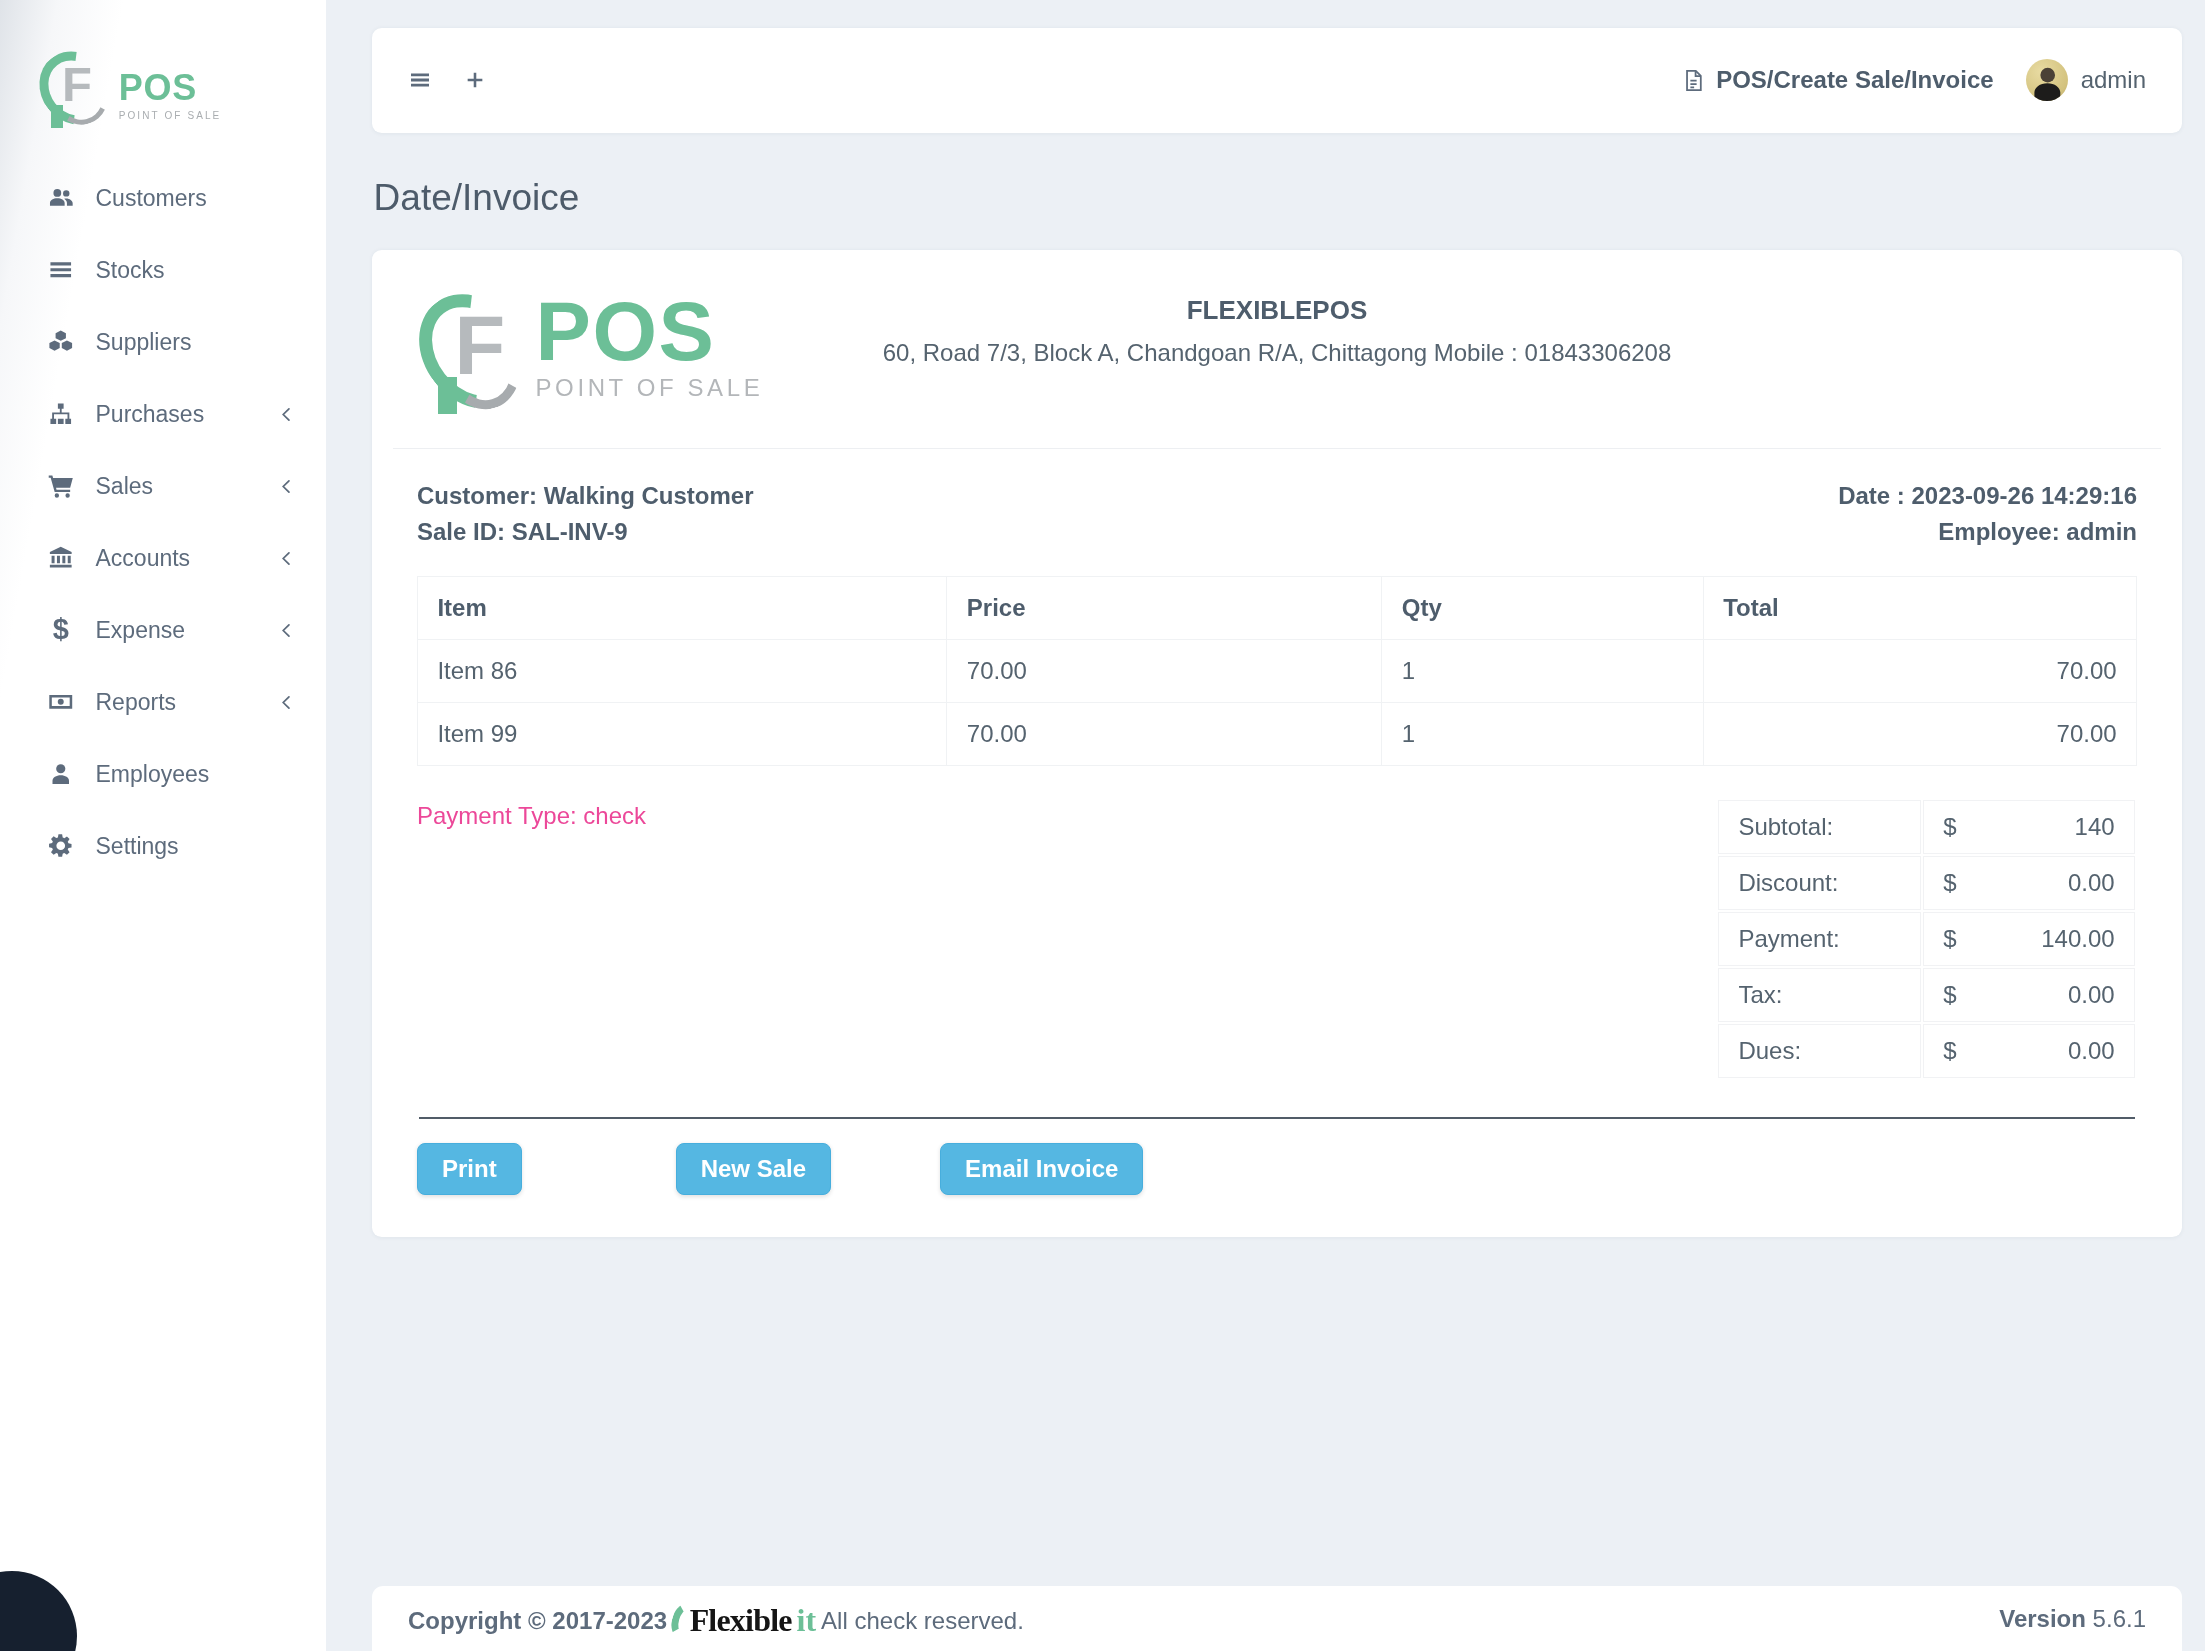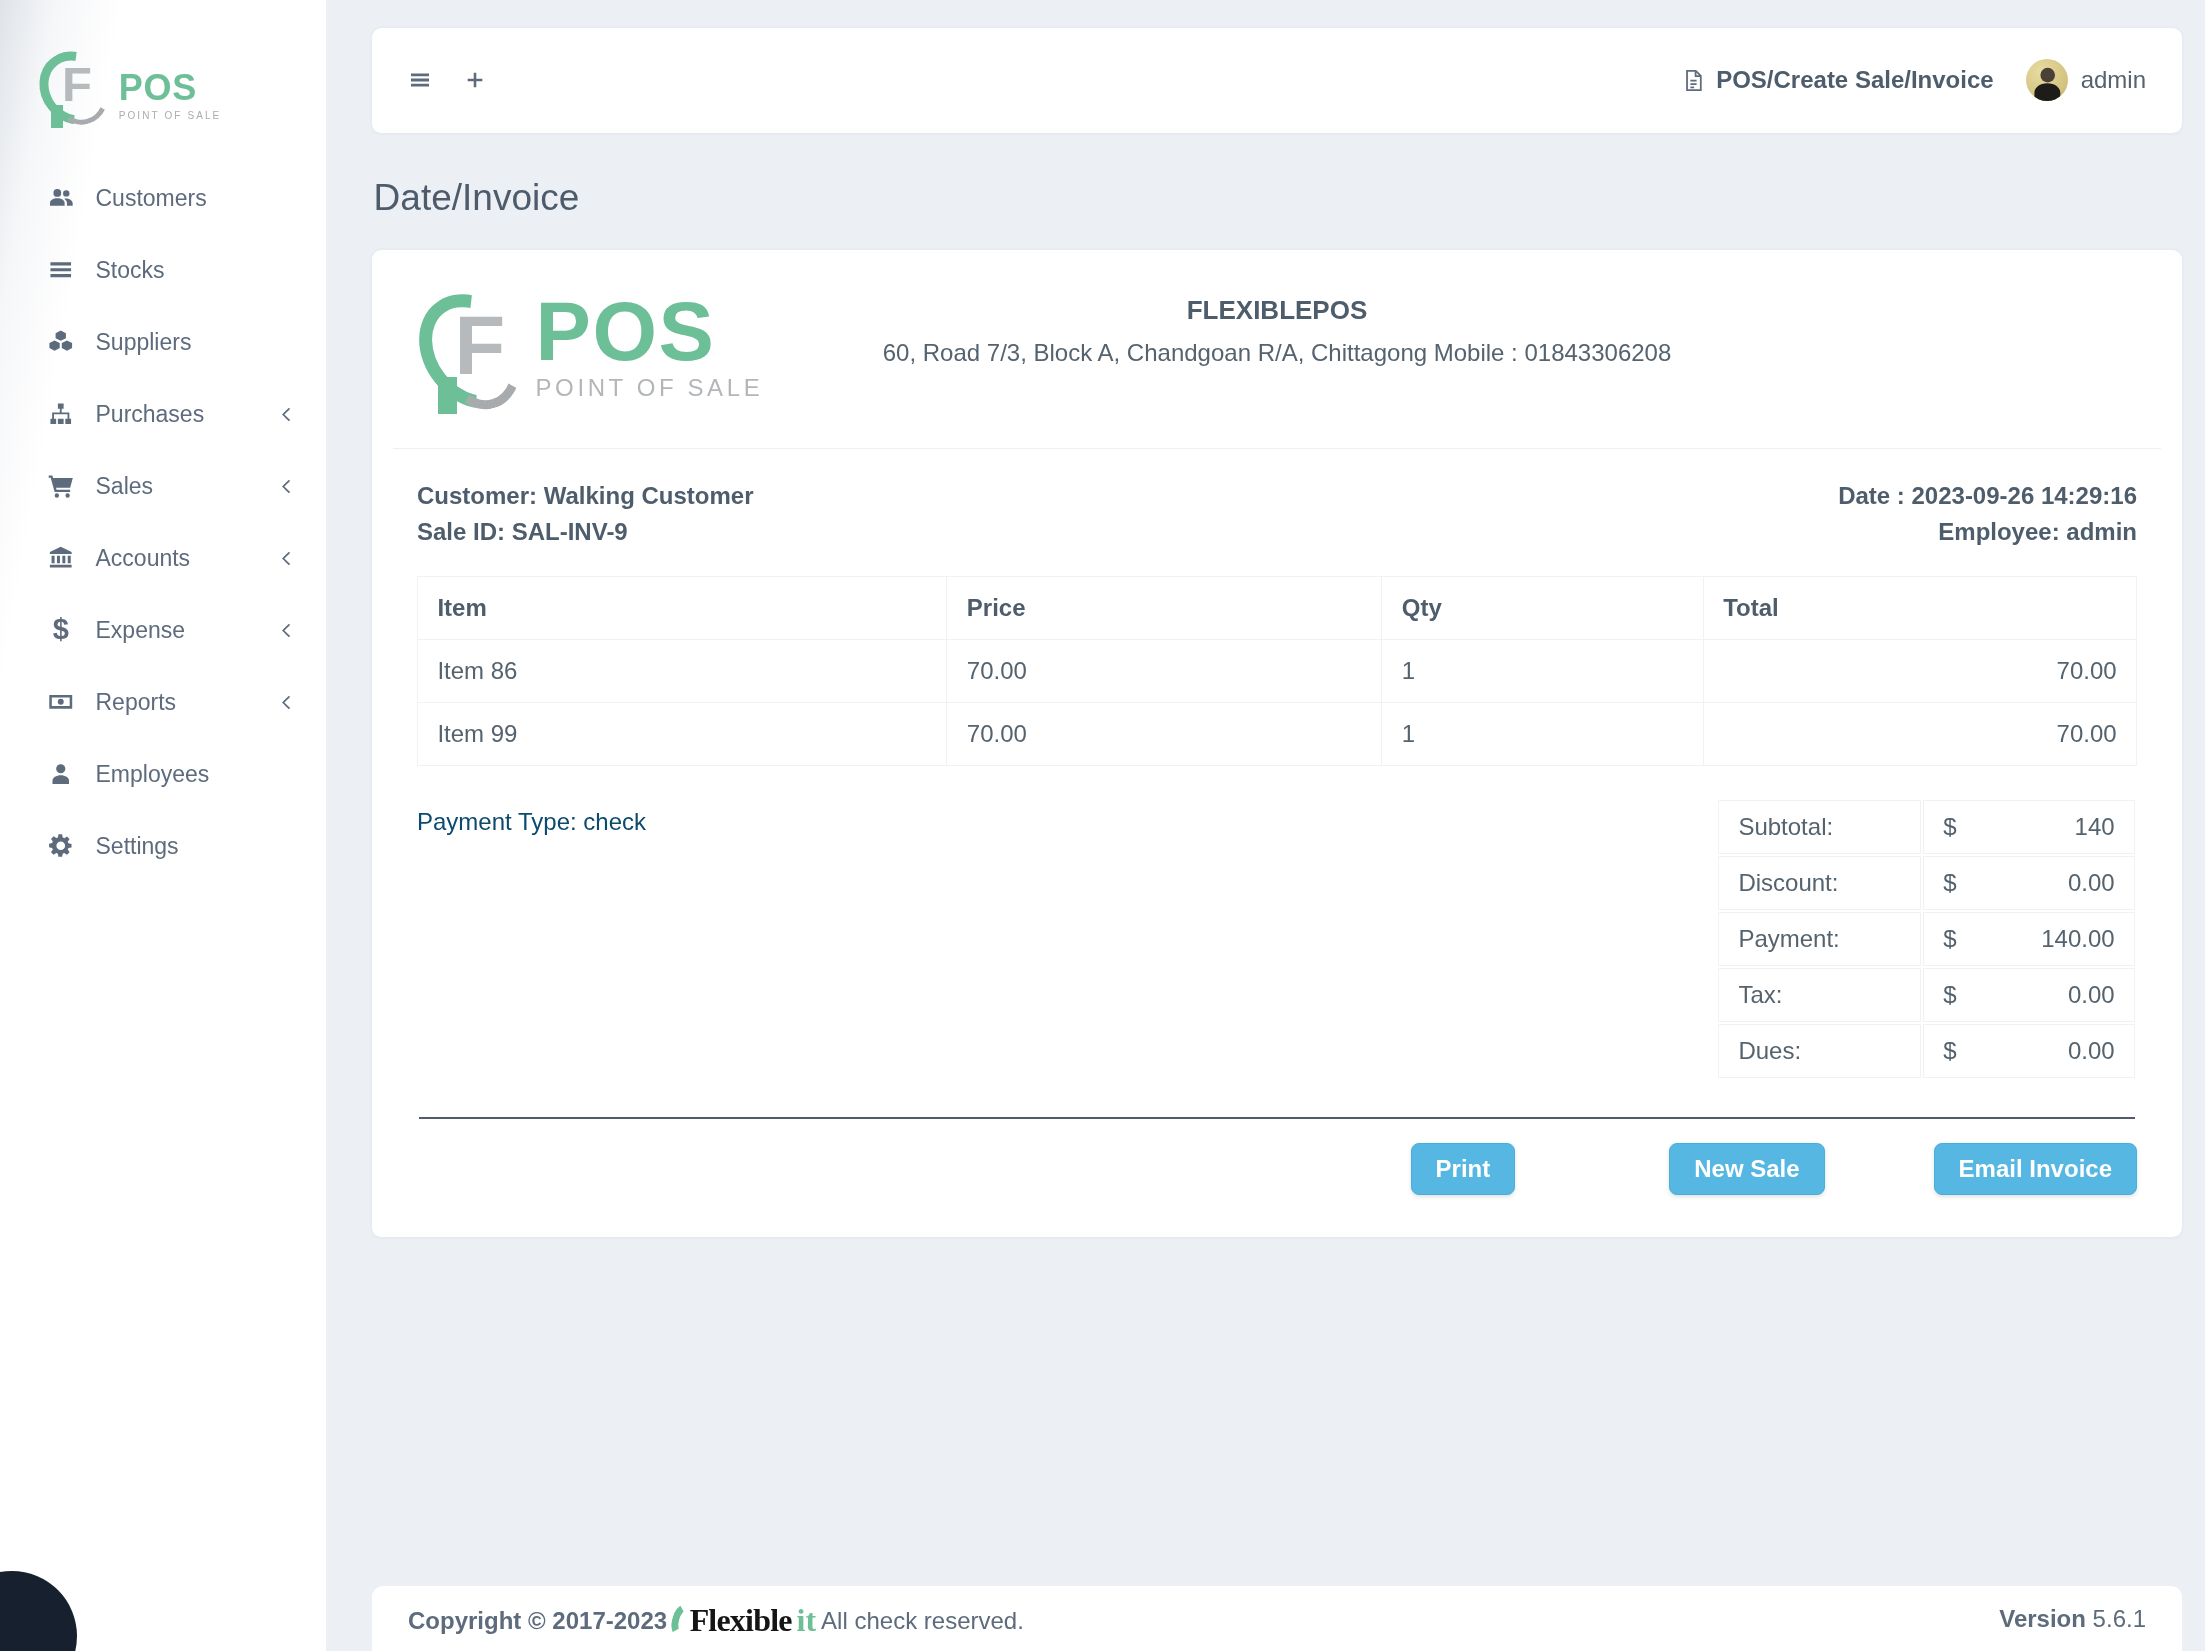"Payment Type: check" .payment-type { color: #0c4a6e -> #ec4899; margin-top: 10px -> 4px }
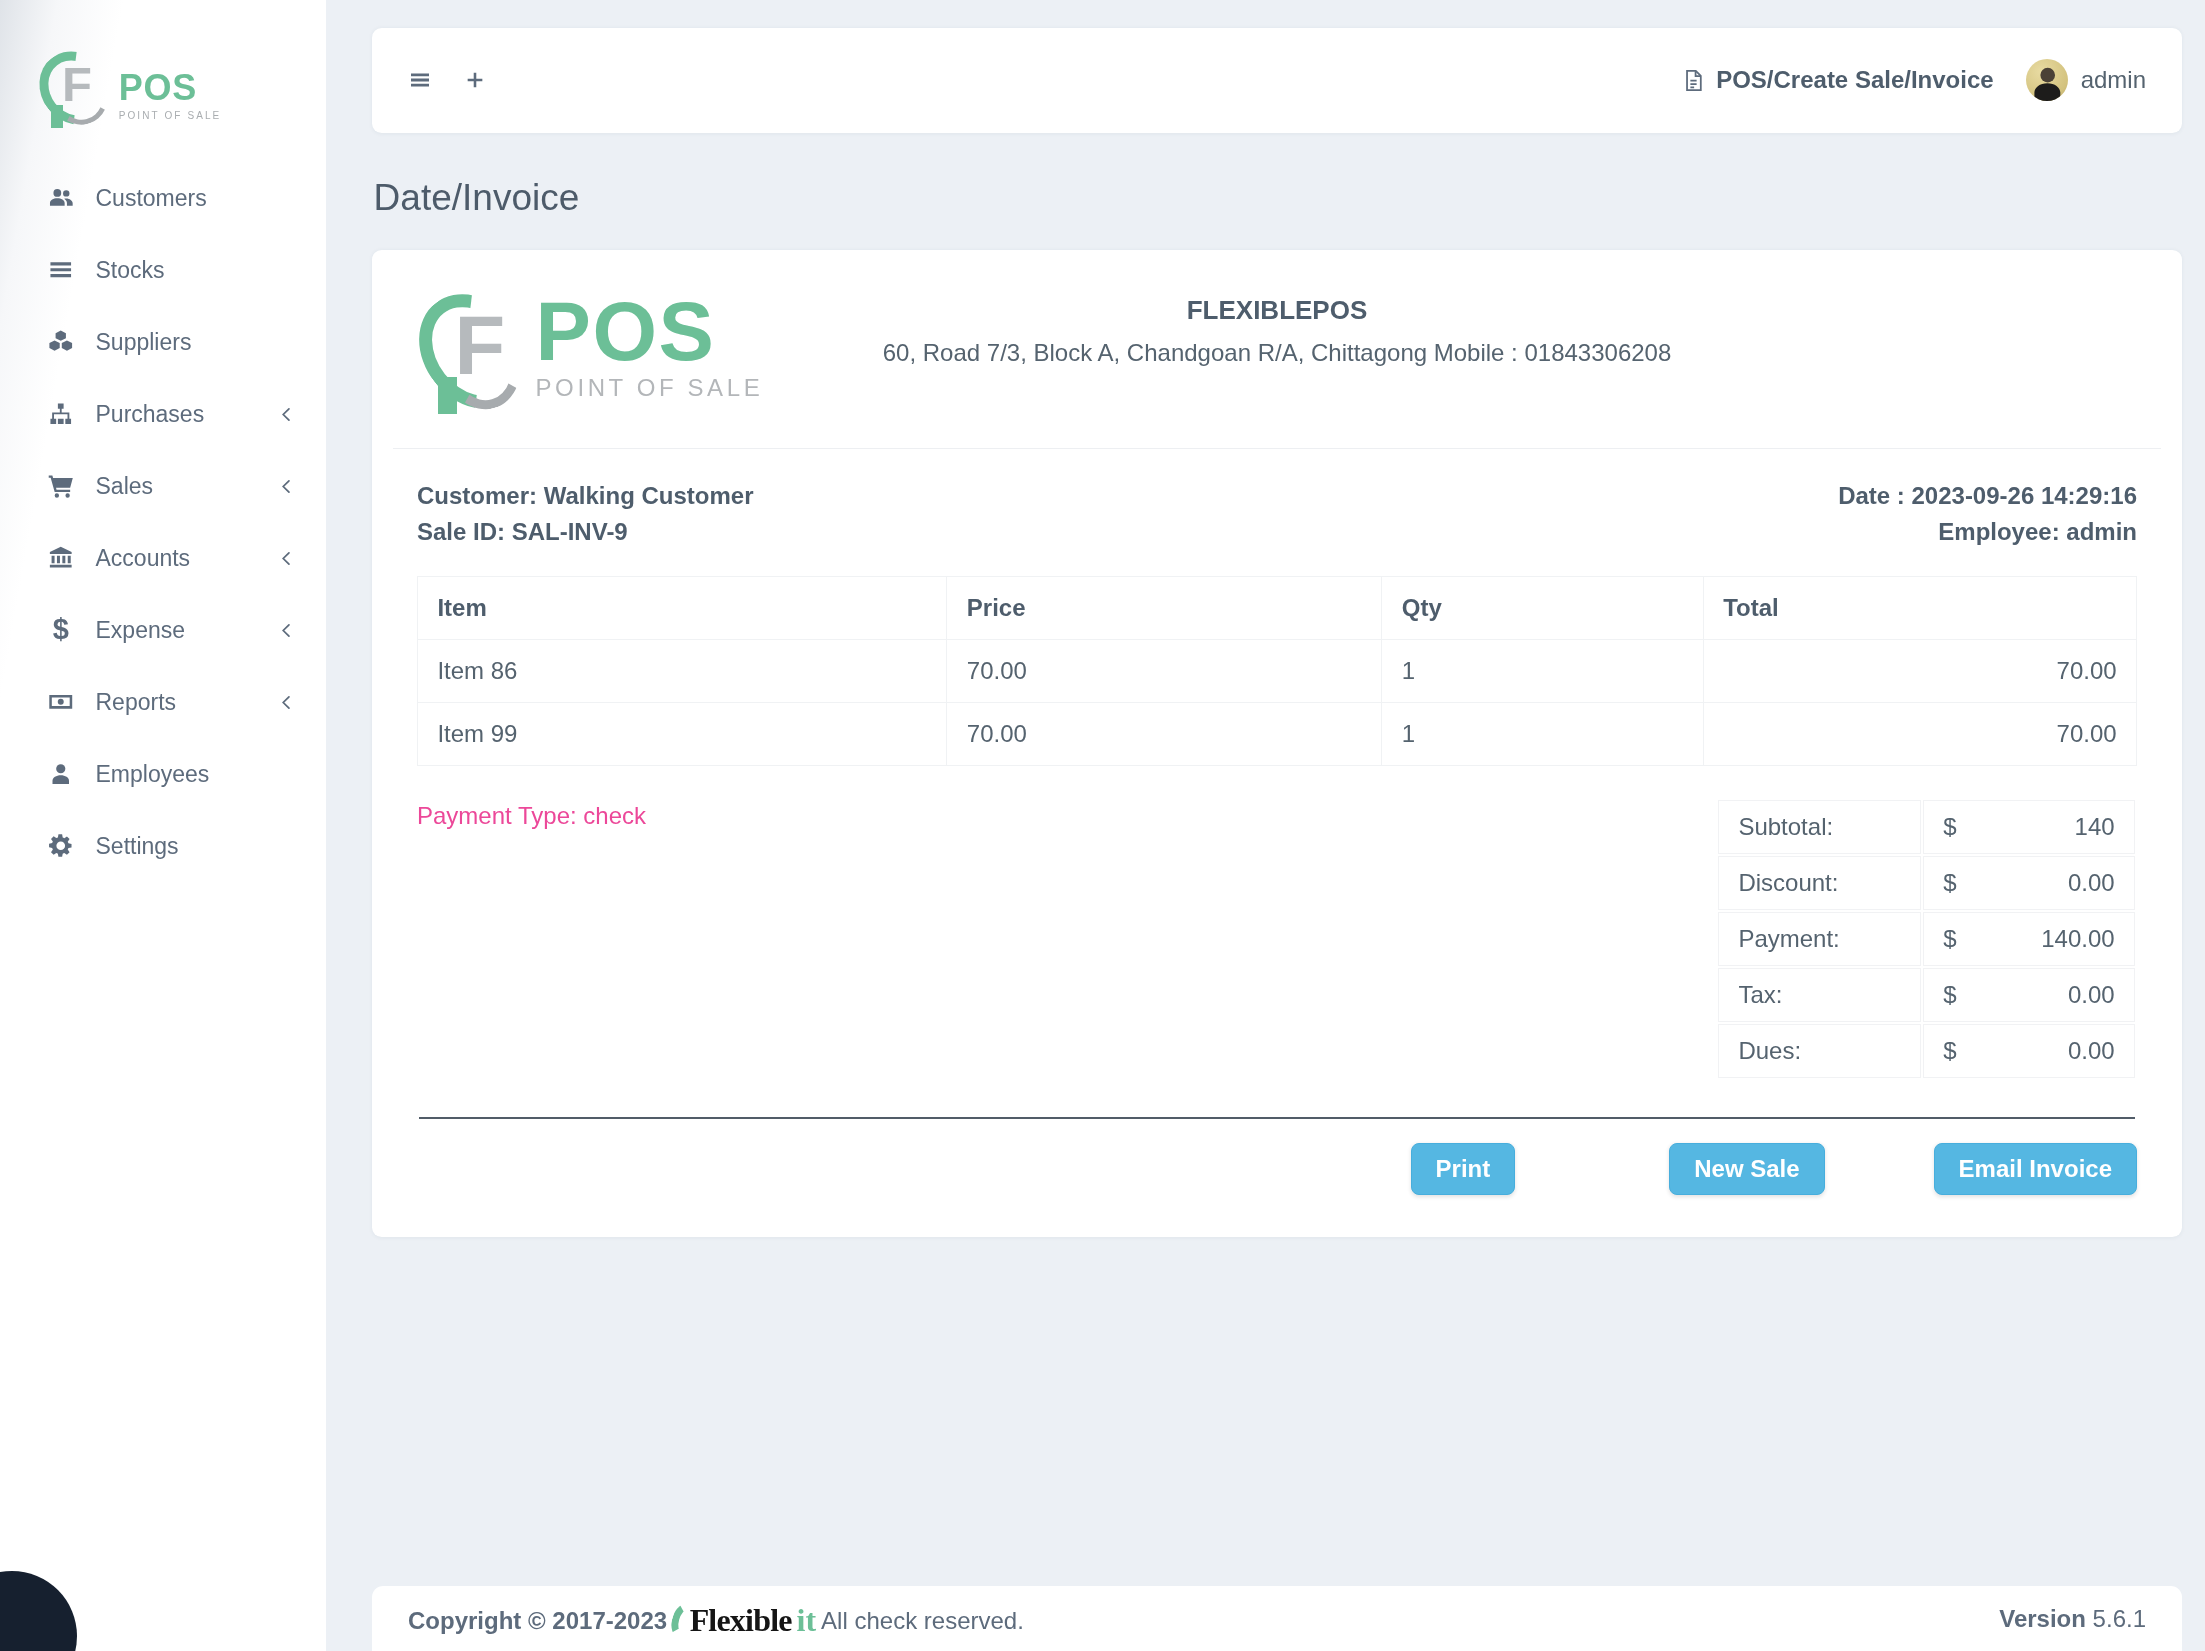"Print" .btn-row { justify-content: flex-end -> flex-start }
